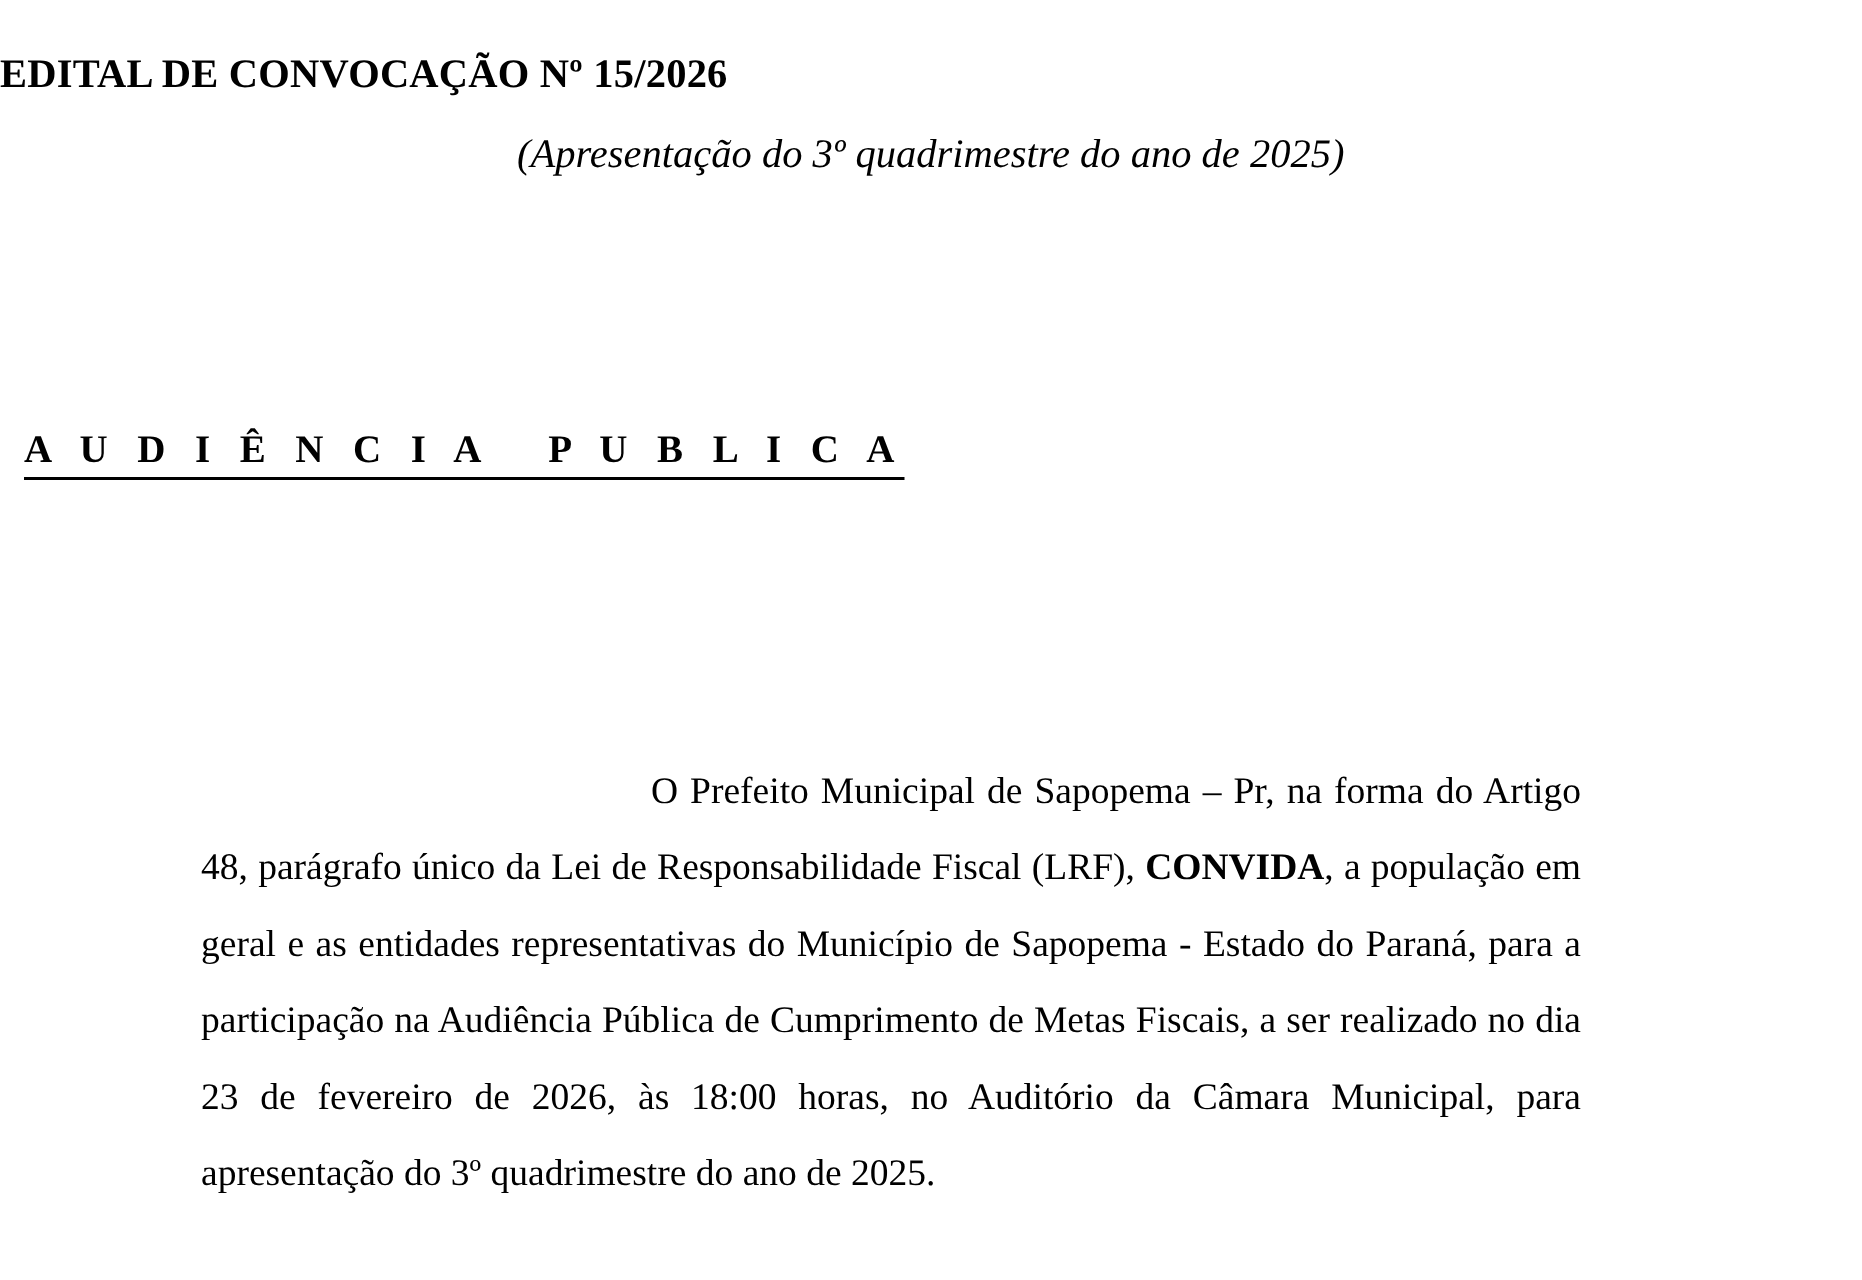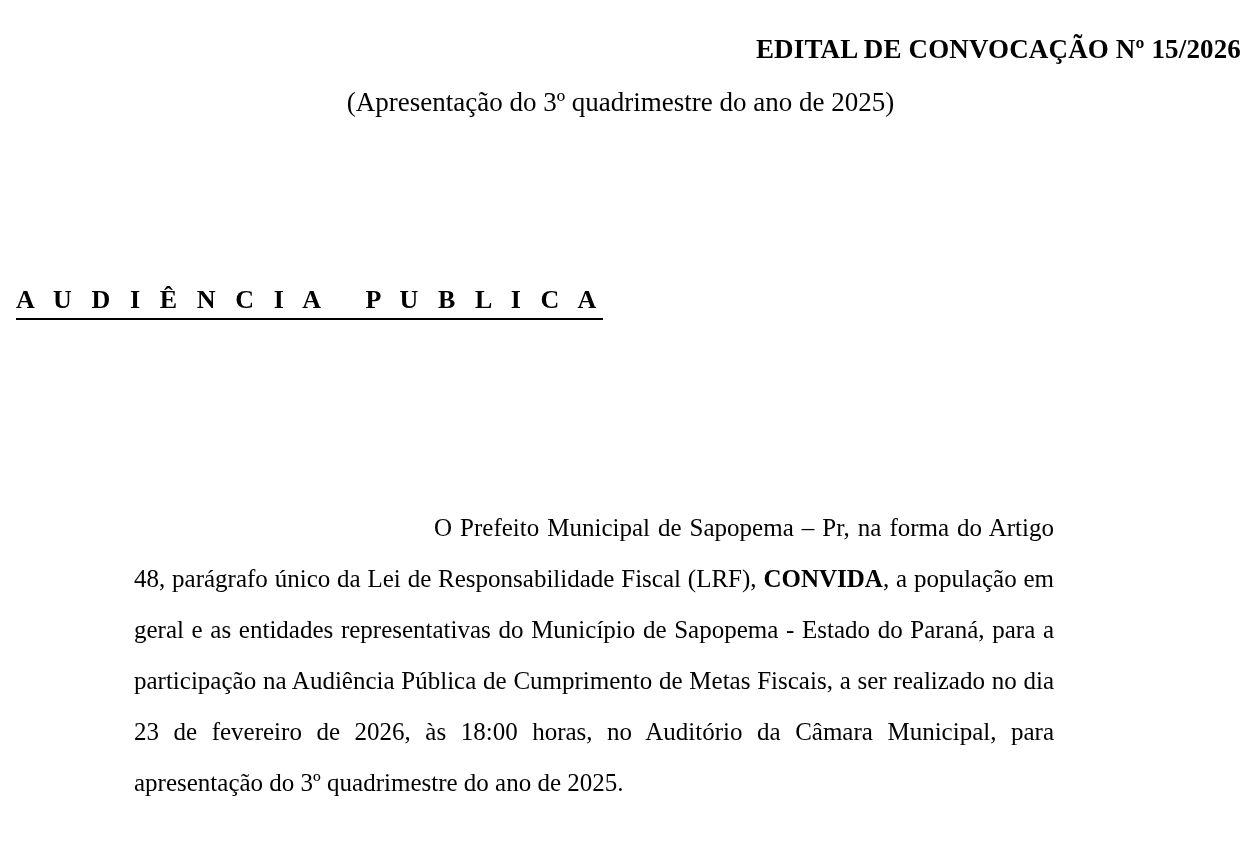"EDITAL DE CONVOCAÇÃO Nº 15/2026" .doc-title { text-align: right -> left }
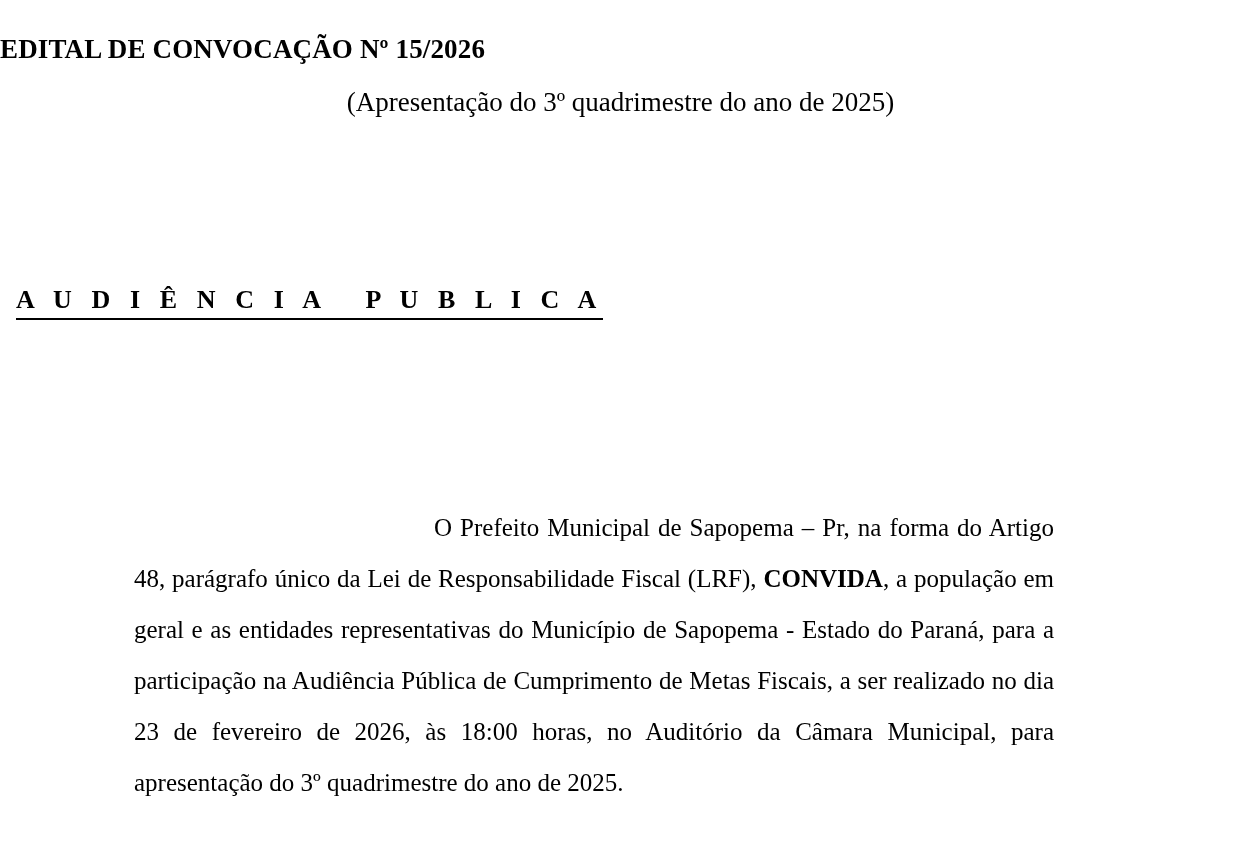"(Apresentação do 3º quadrimestre do" .doc-subtitle { font-style: none -> italic }
